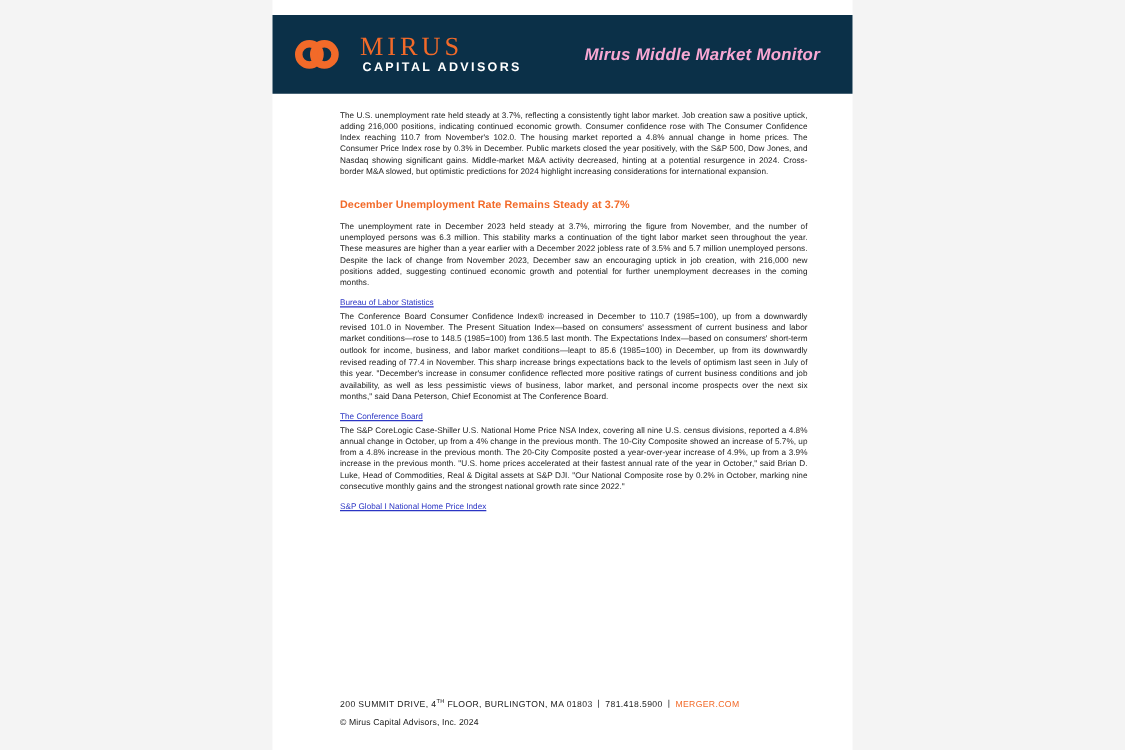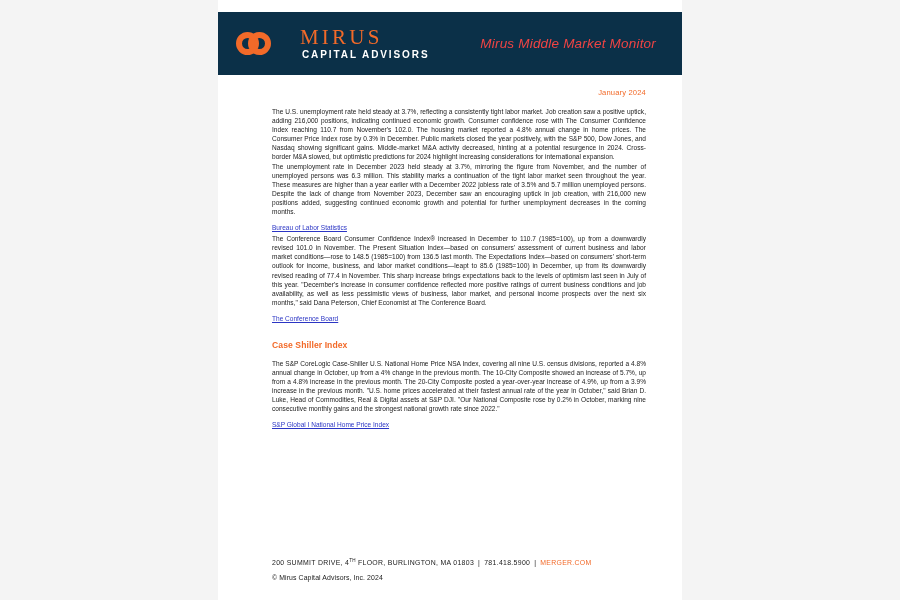"MIRUS" .logo-text { margin-left: 21px -> 9px }
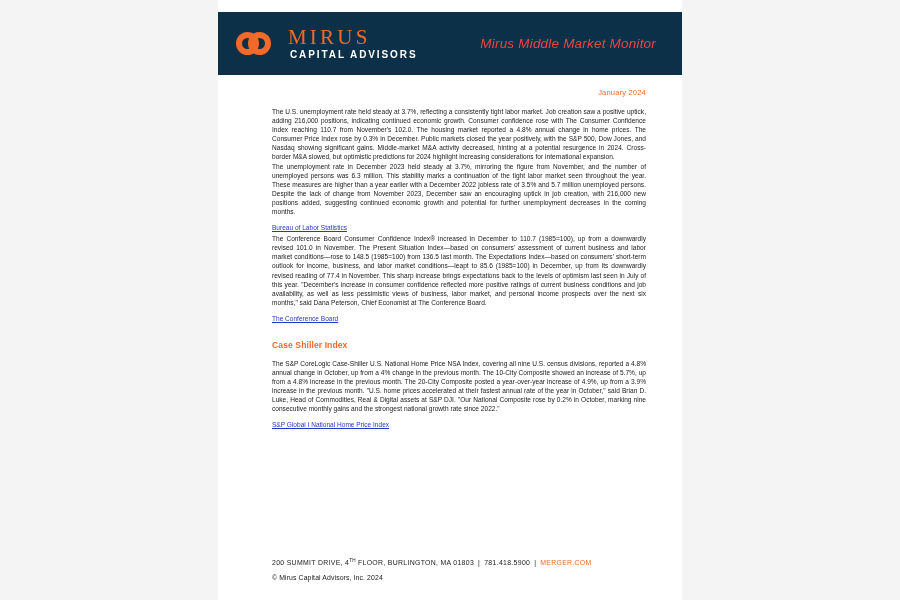"Mirus Middle Market Monitor" .banner-title { color: #ef4444 -> #f9a8d4; font-weight: 400 -> 700 }
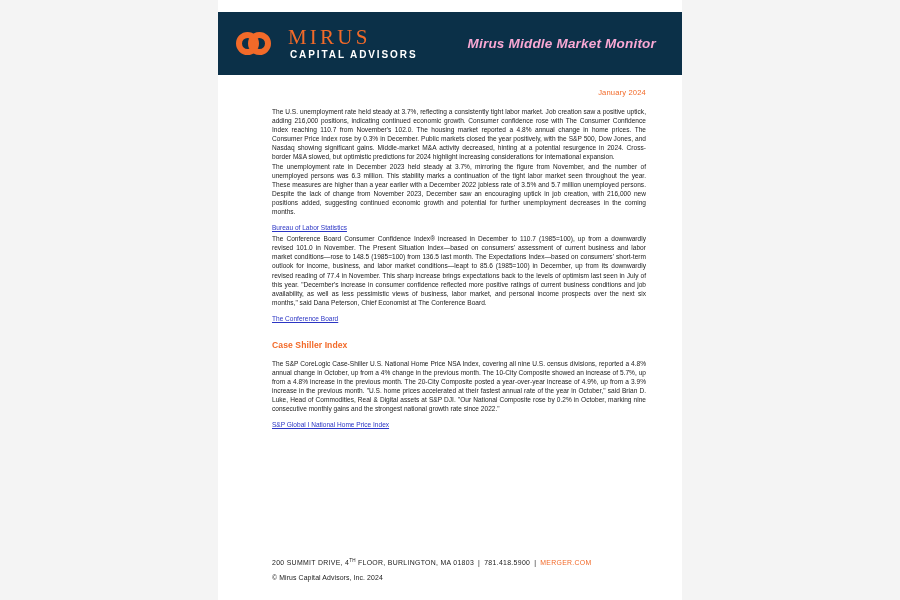"January 2024" div.issue-date { html: <div>January 2024</div> -> none }
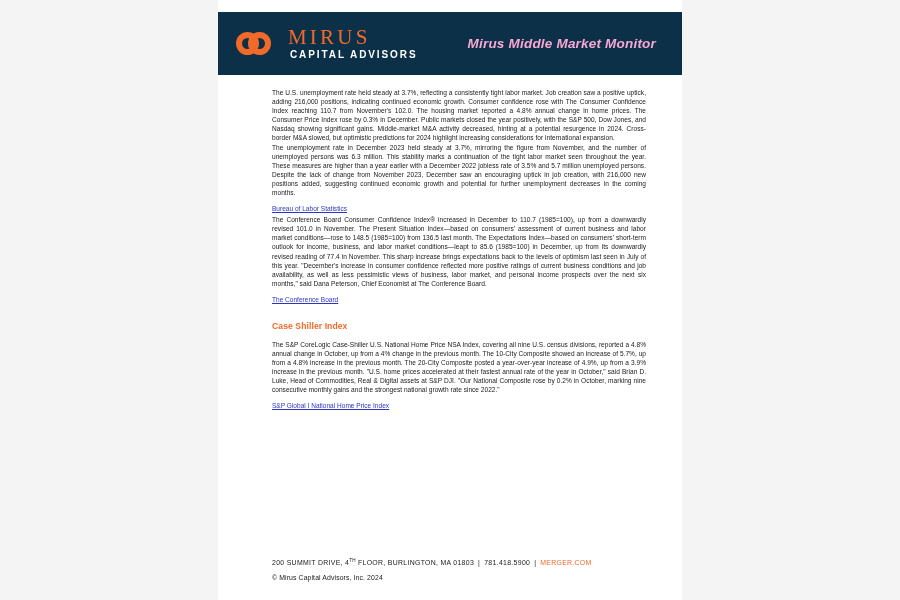"December Unemployment Rate Remains" h2.section-head { html: none -> <h2>December Unemployment Rate Remains Steady at 3.7%</h2> }
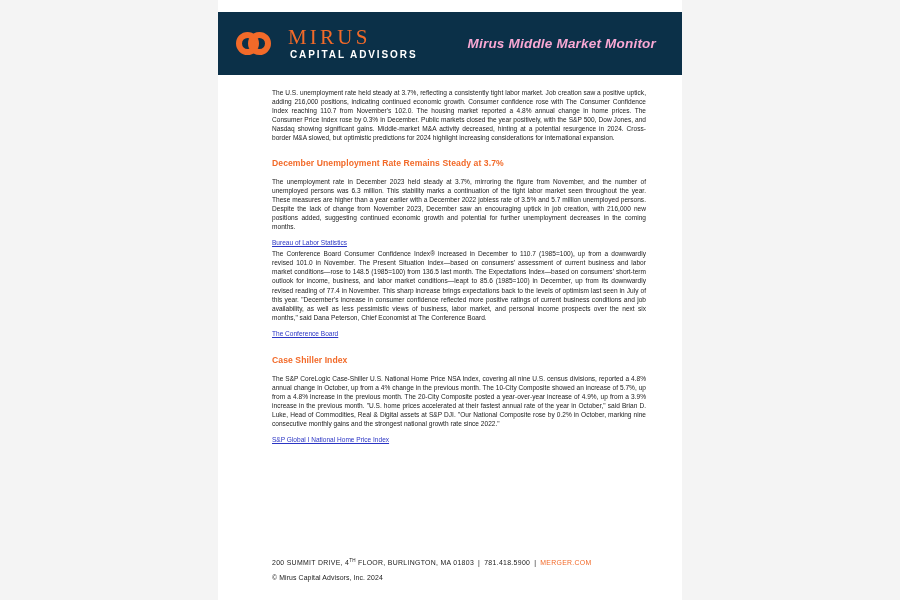"Case Shiller Index" h2.section-head { html: <h2>Case Shiller Index</h2> -> none }
